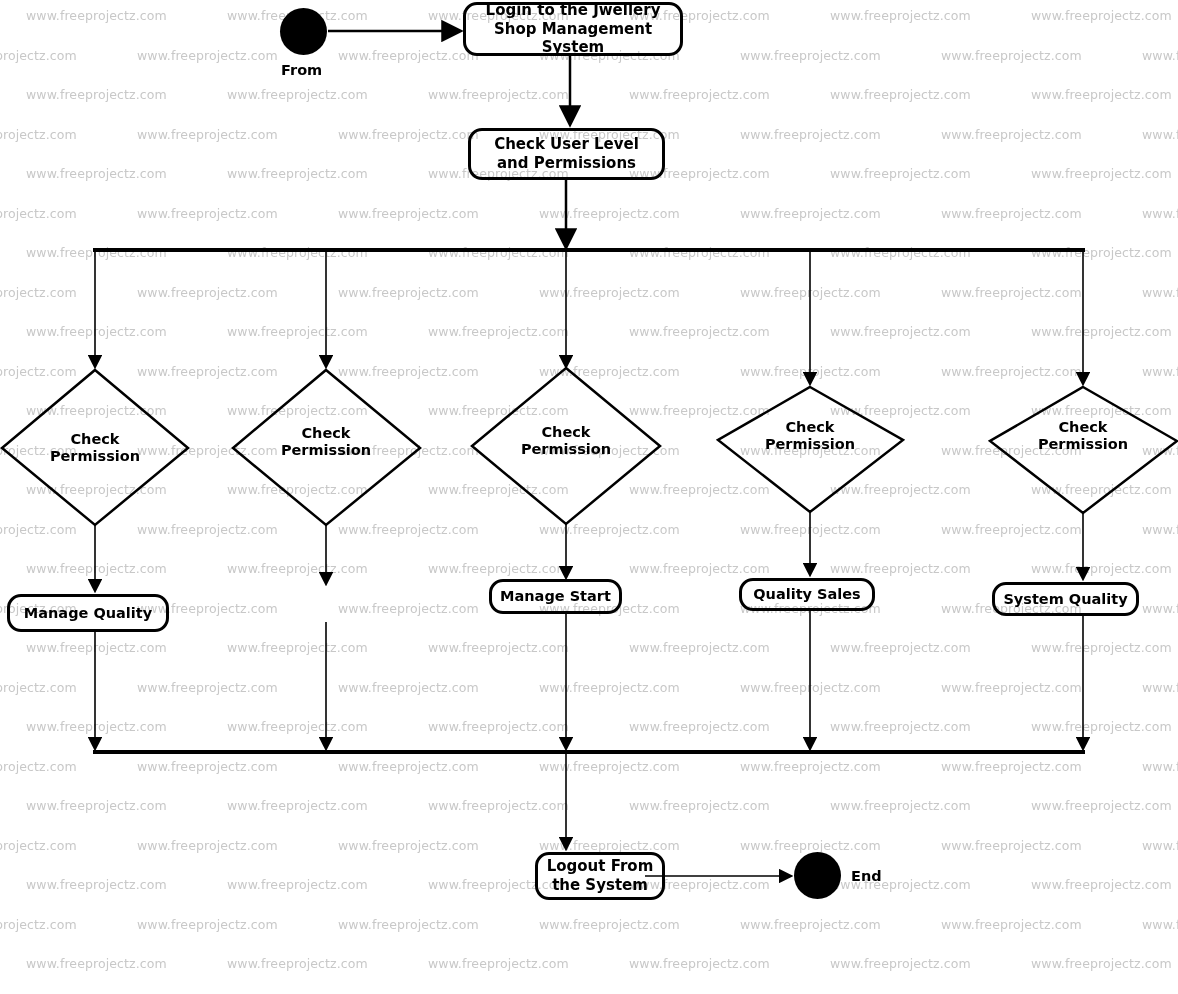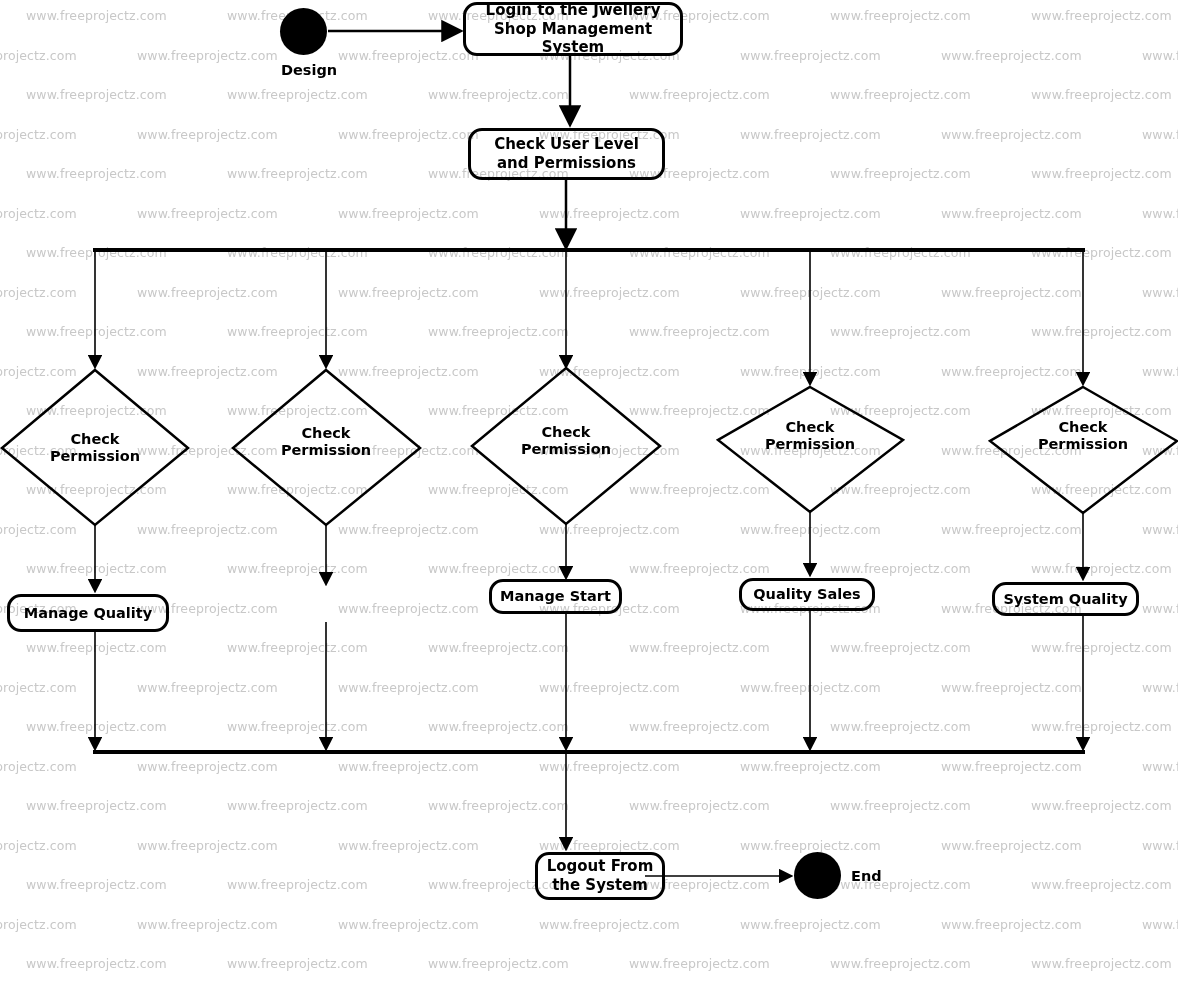"Design" div.endpoint-label { text: Design -> From }
